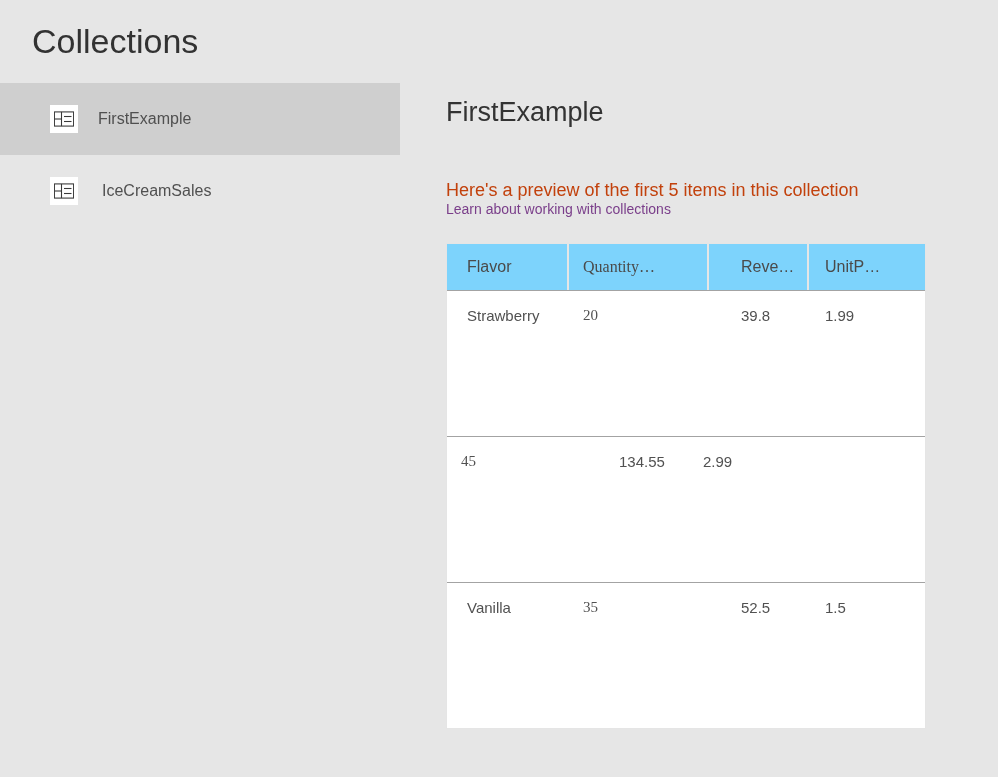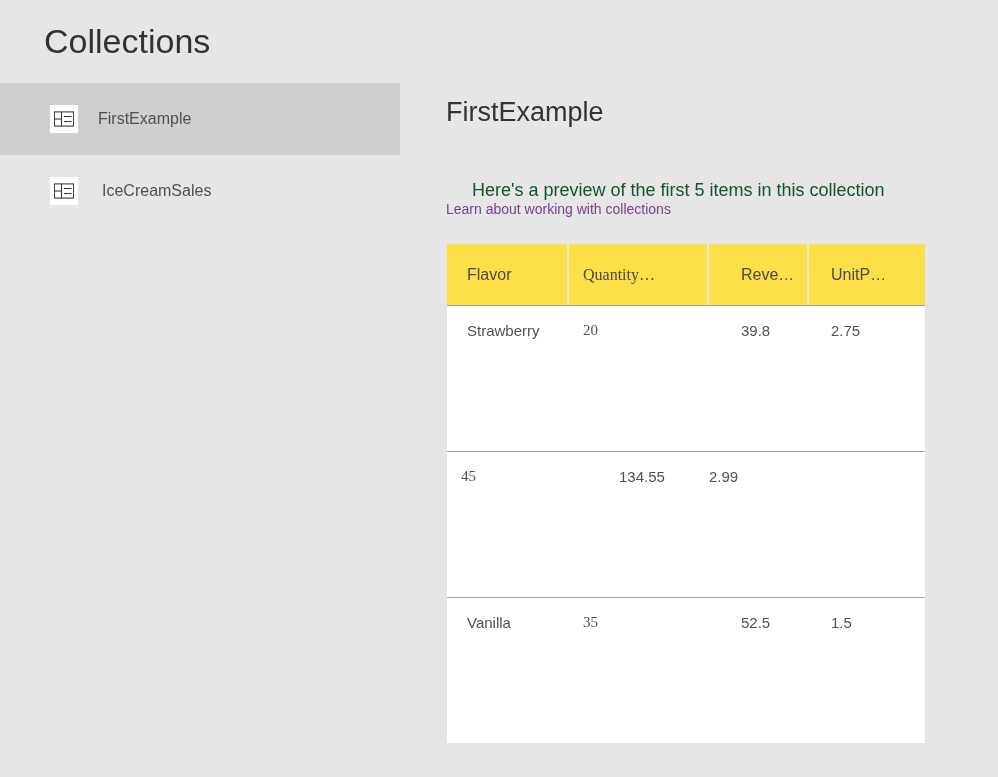"Collections" .page-title { padding: 22px 0 22px 44px -> 22px 0 22px 32px }
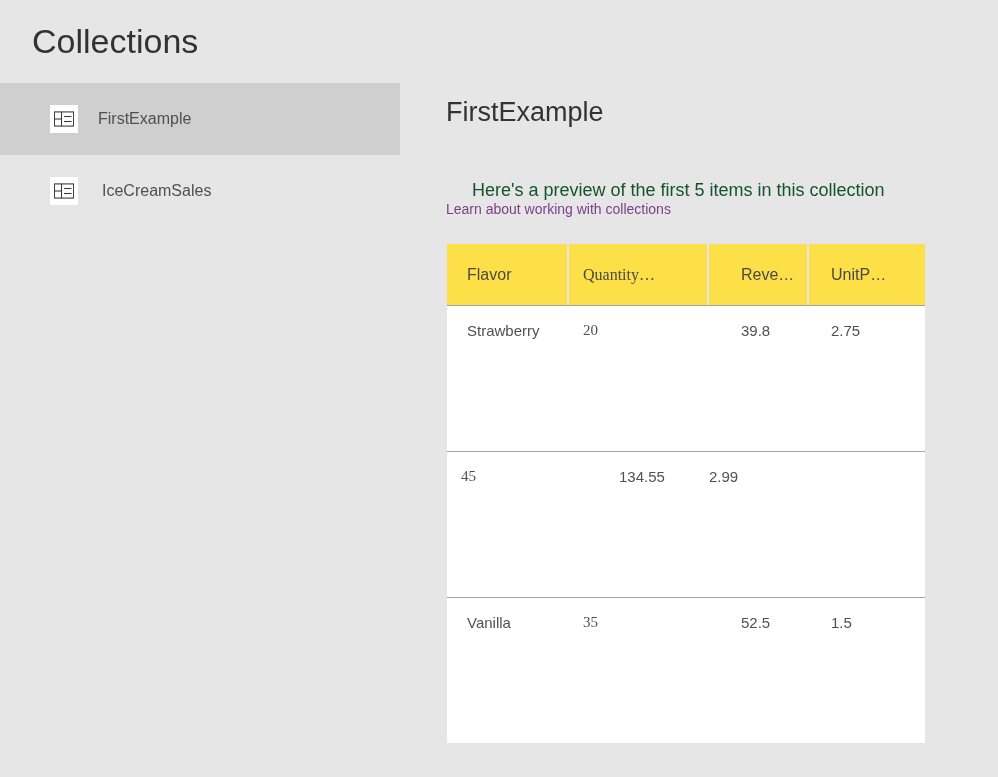"Here's a preview of the" .preview-text { color: #14532d -> #c2410c; margin-left: 26px -> none }
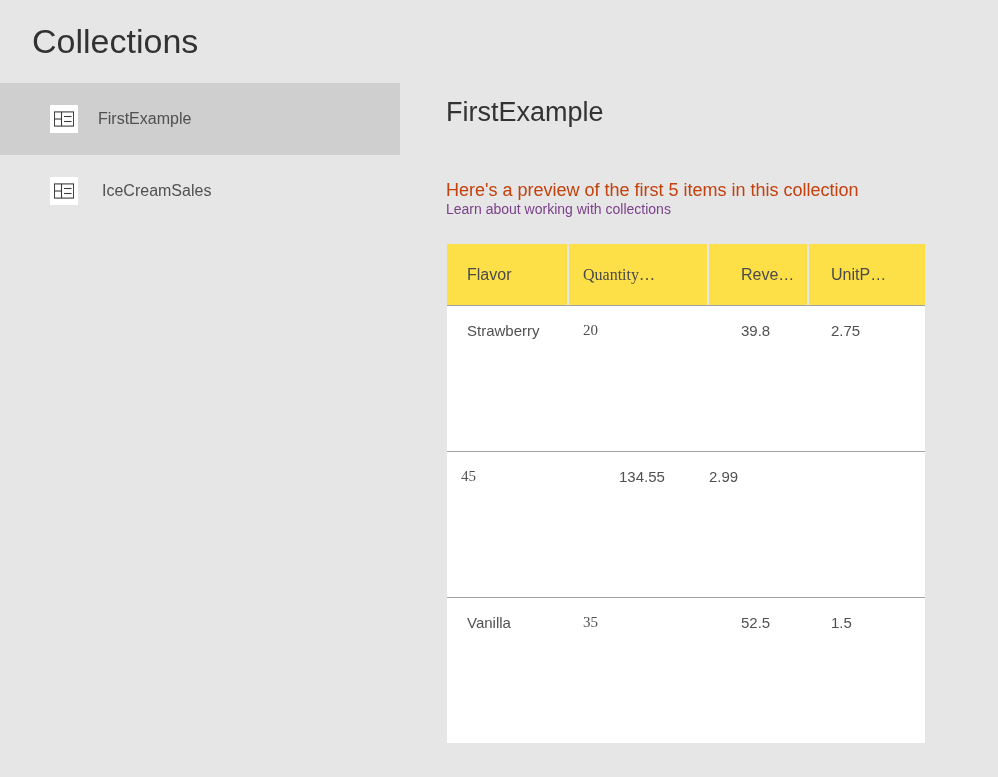"Flavor" .thead { background: #fde047 -> #7dd3fc; height: 61px -> 46px }
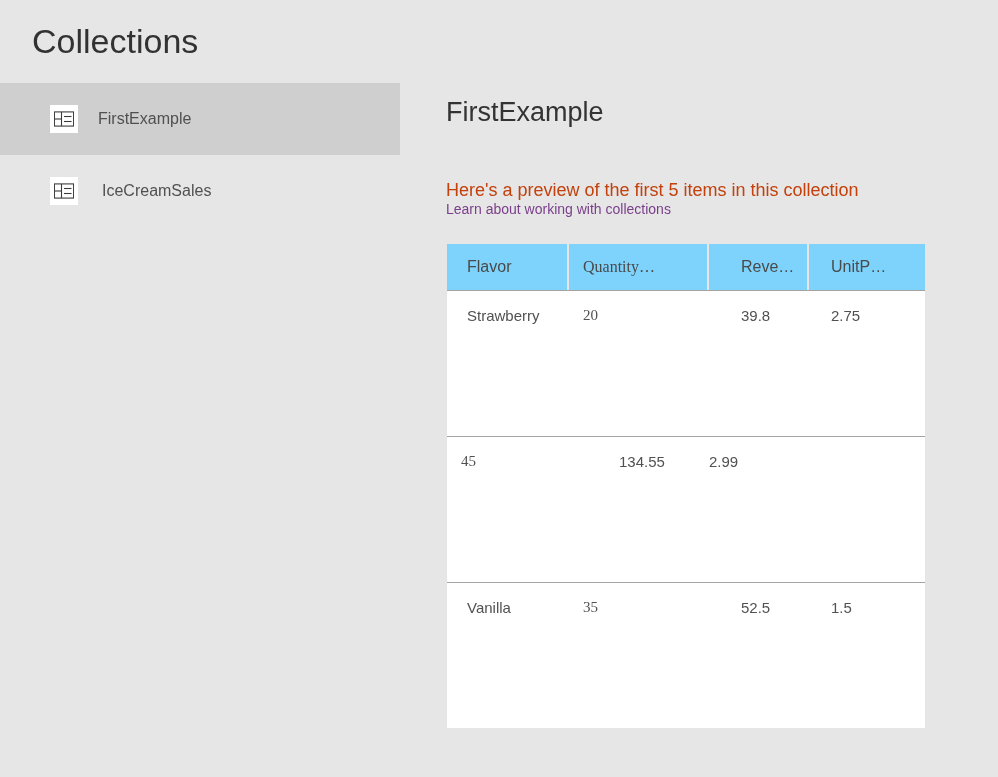"UnitP…" .col.c3 { padding-left: 22px -> 16px }
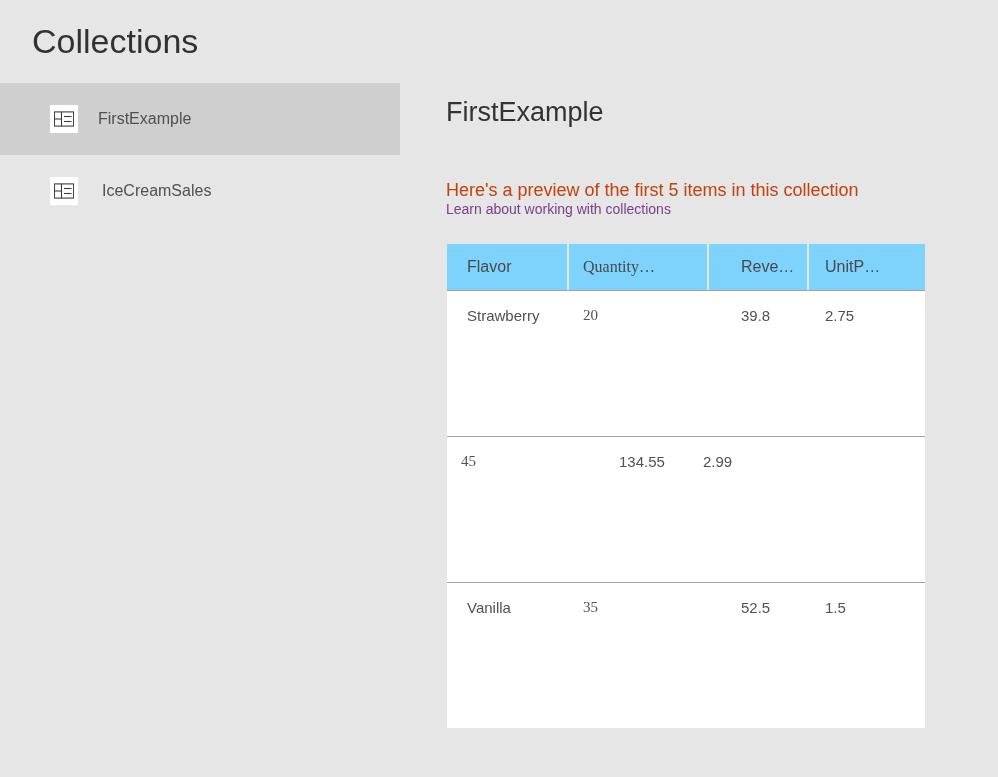"2.75" div.col { text: 2.75 -> 1.99 }
